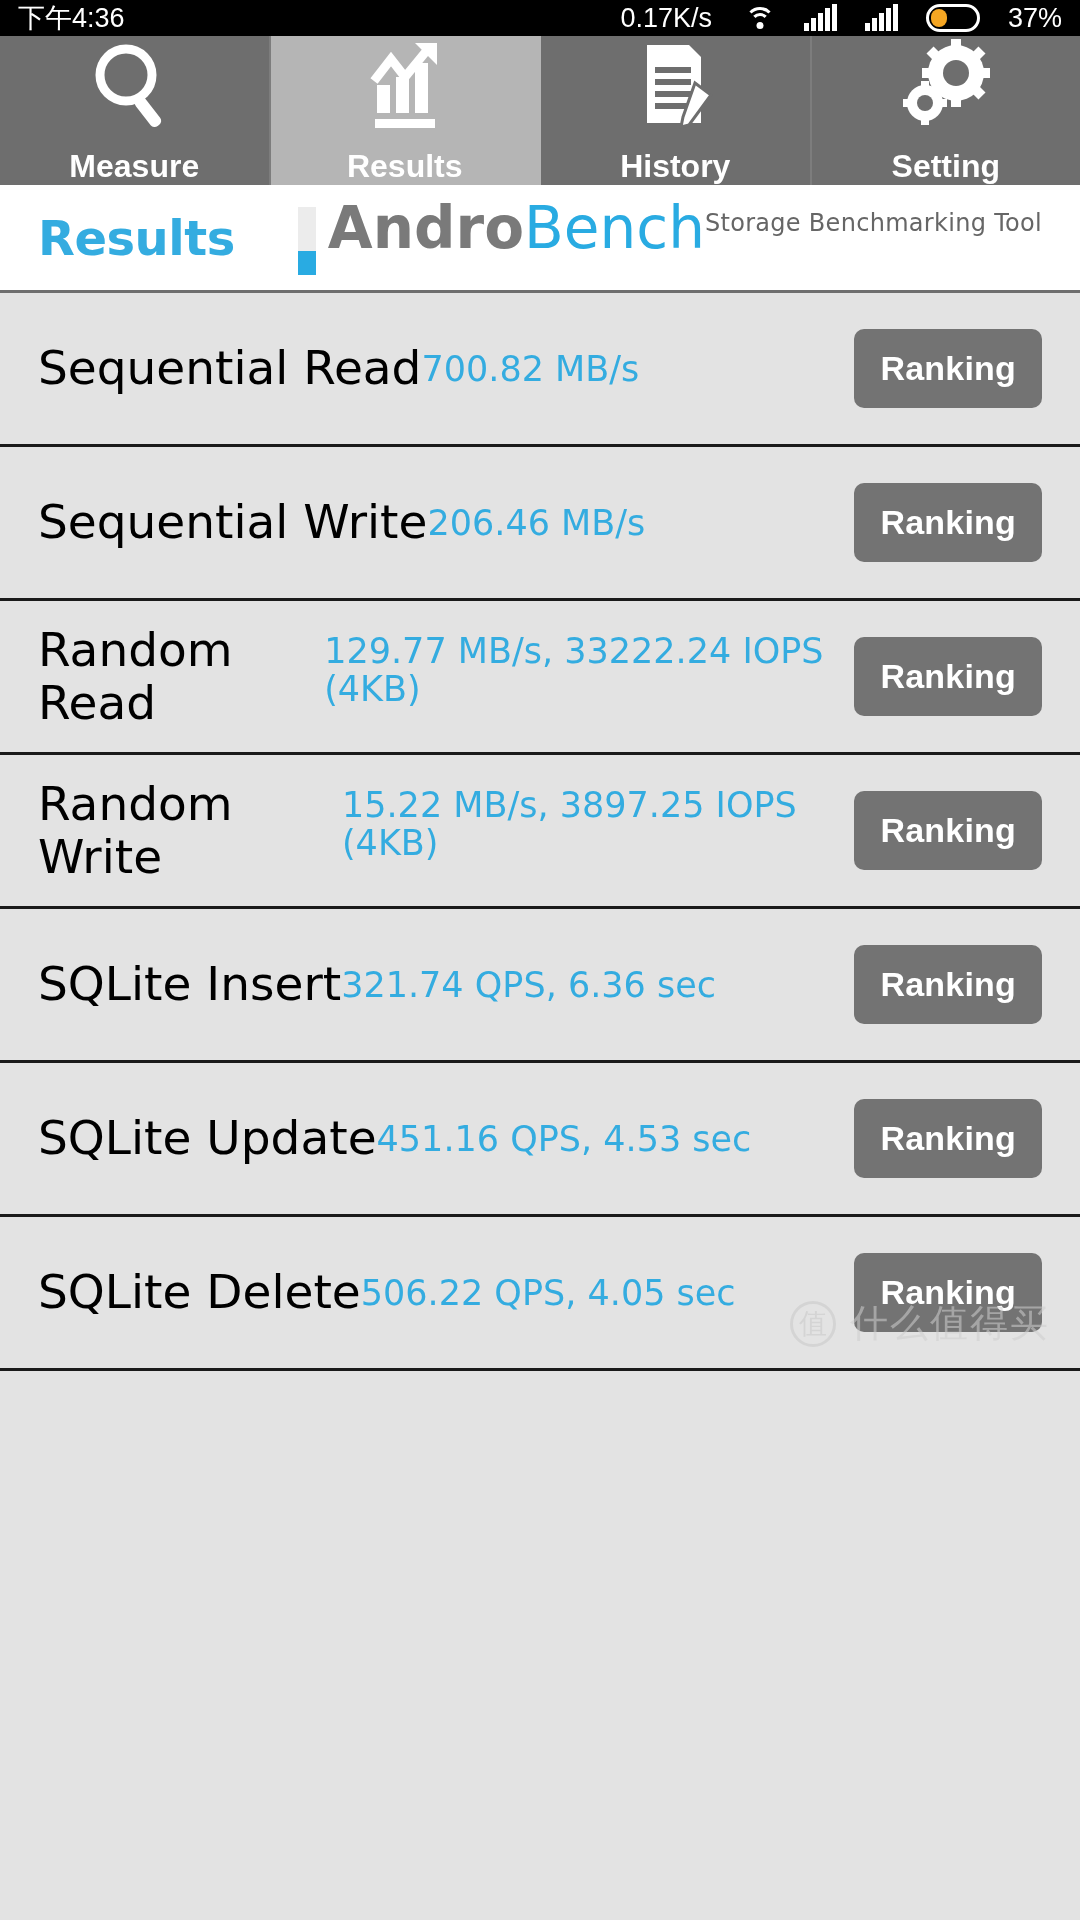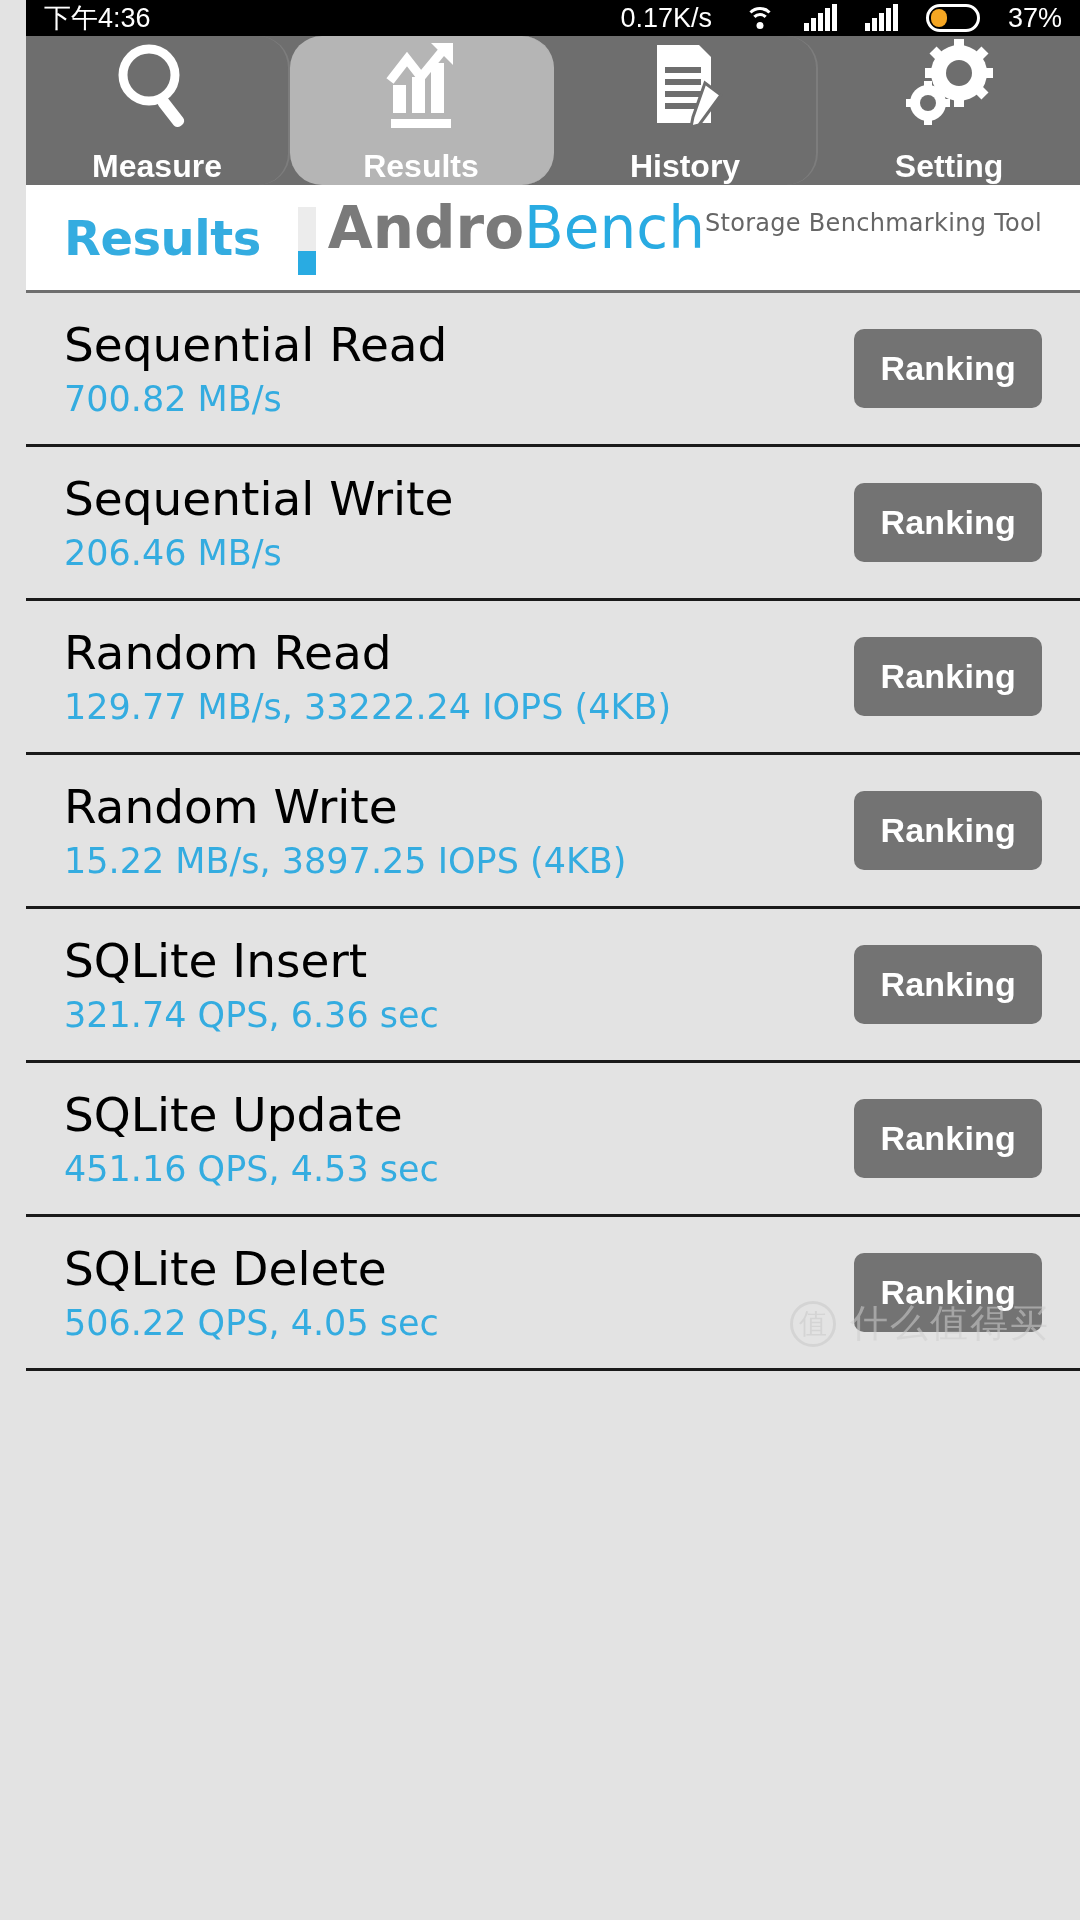"下午4:36" .page { margin-left: 26px -> none }
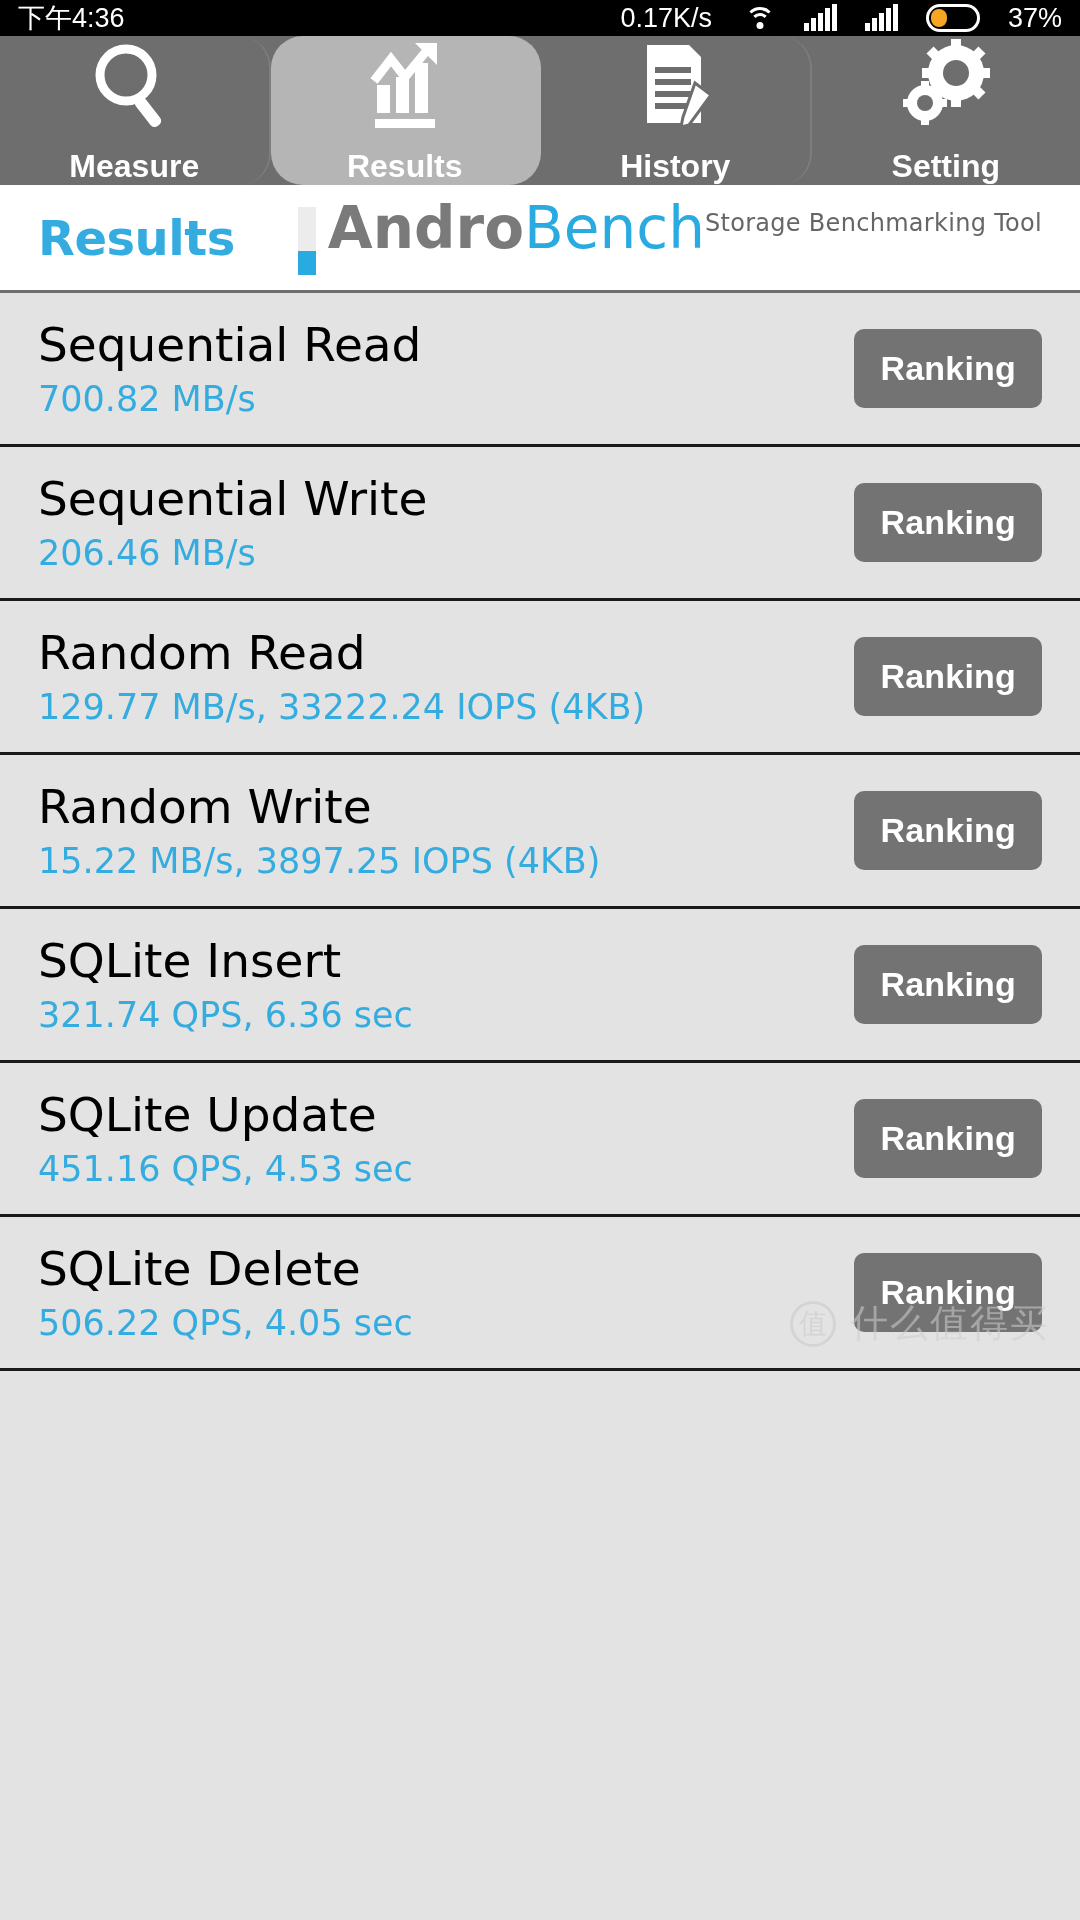"Measure" .tab { border-radius: 32px -> none }
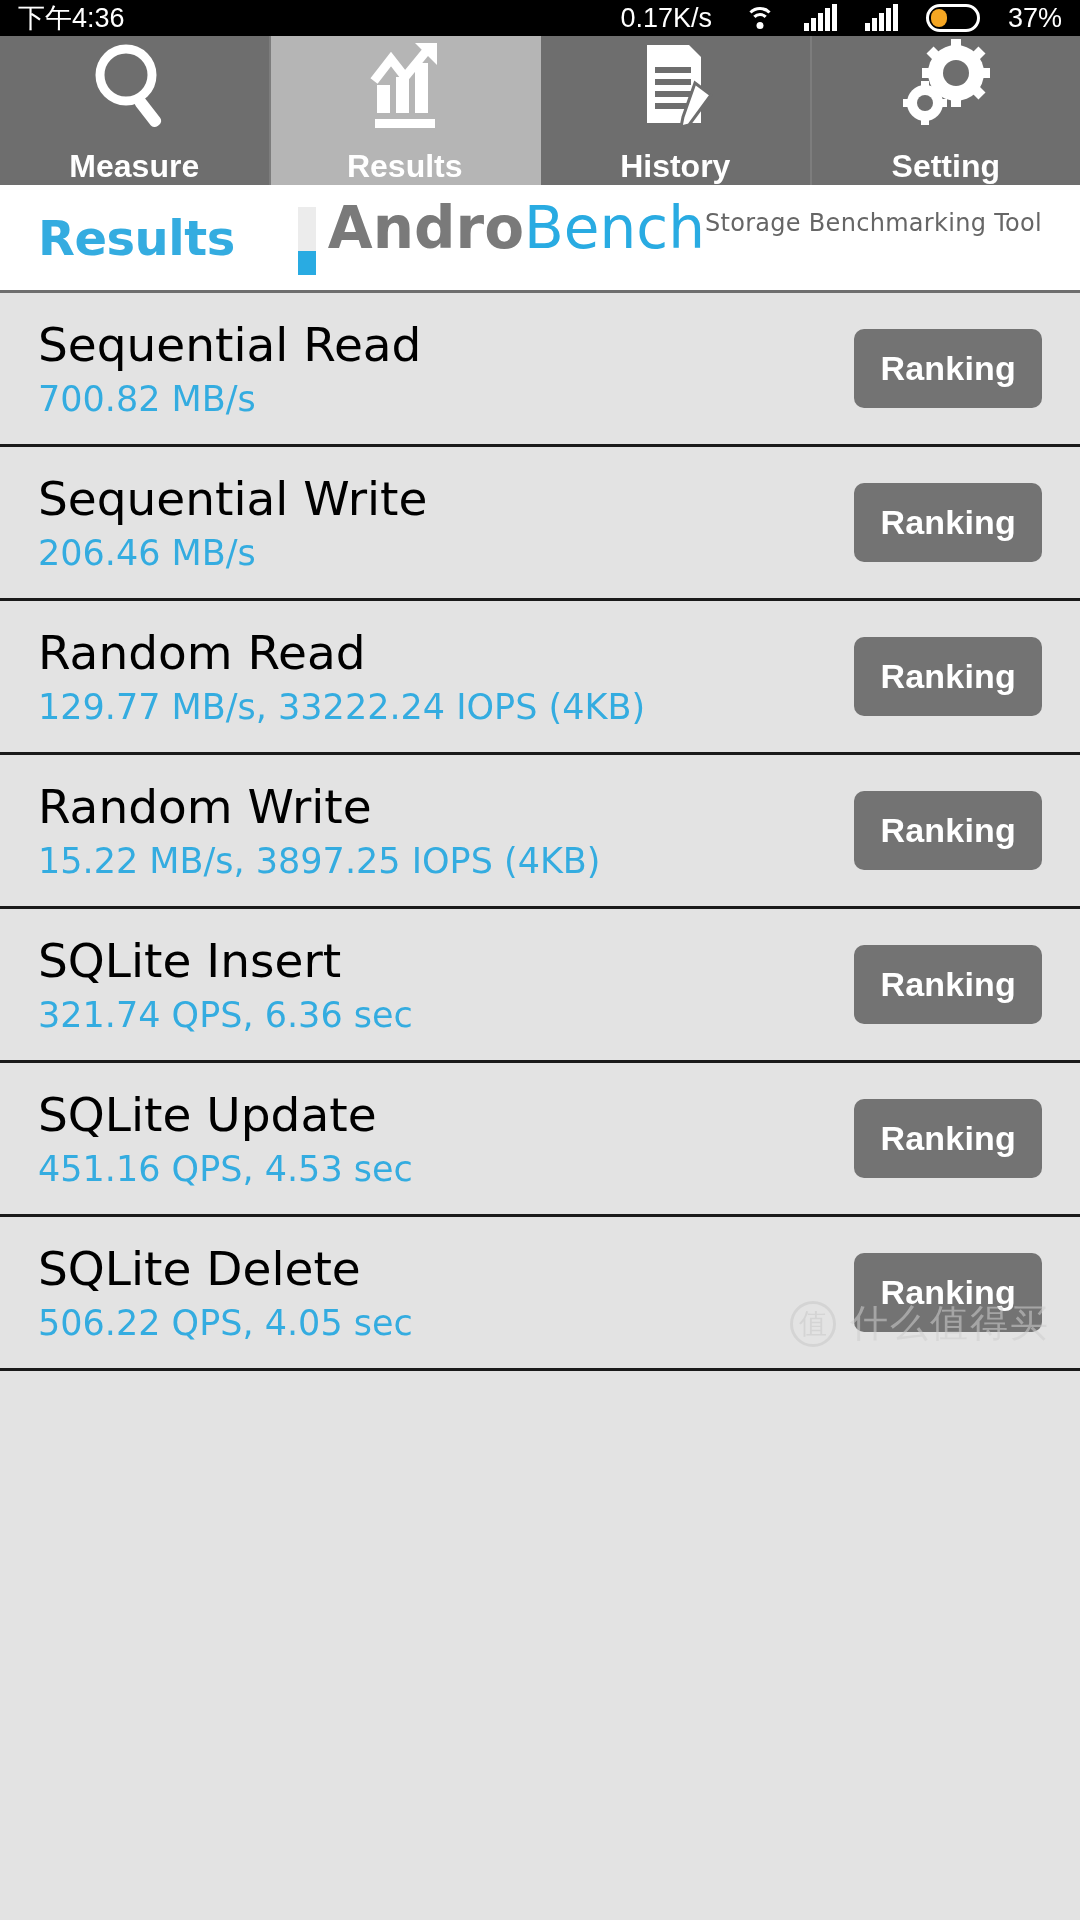"Sequential Read" .row-texts { flex-direction: column -> row }
